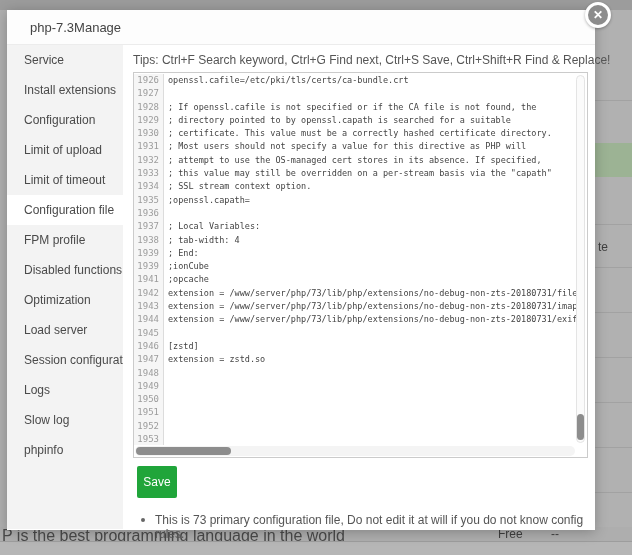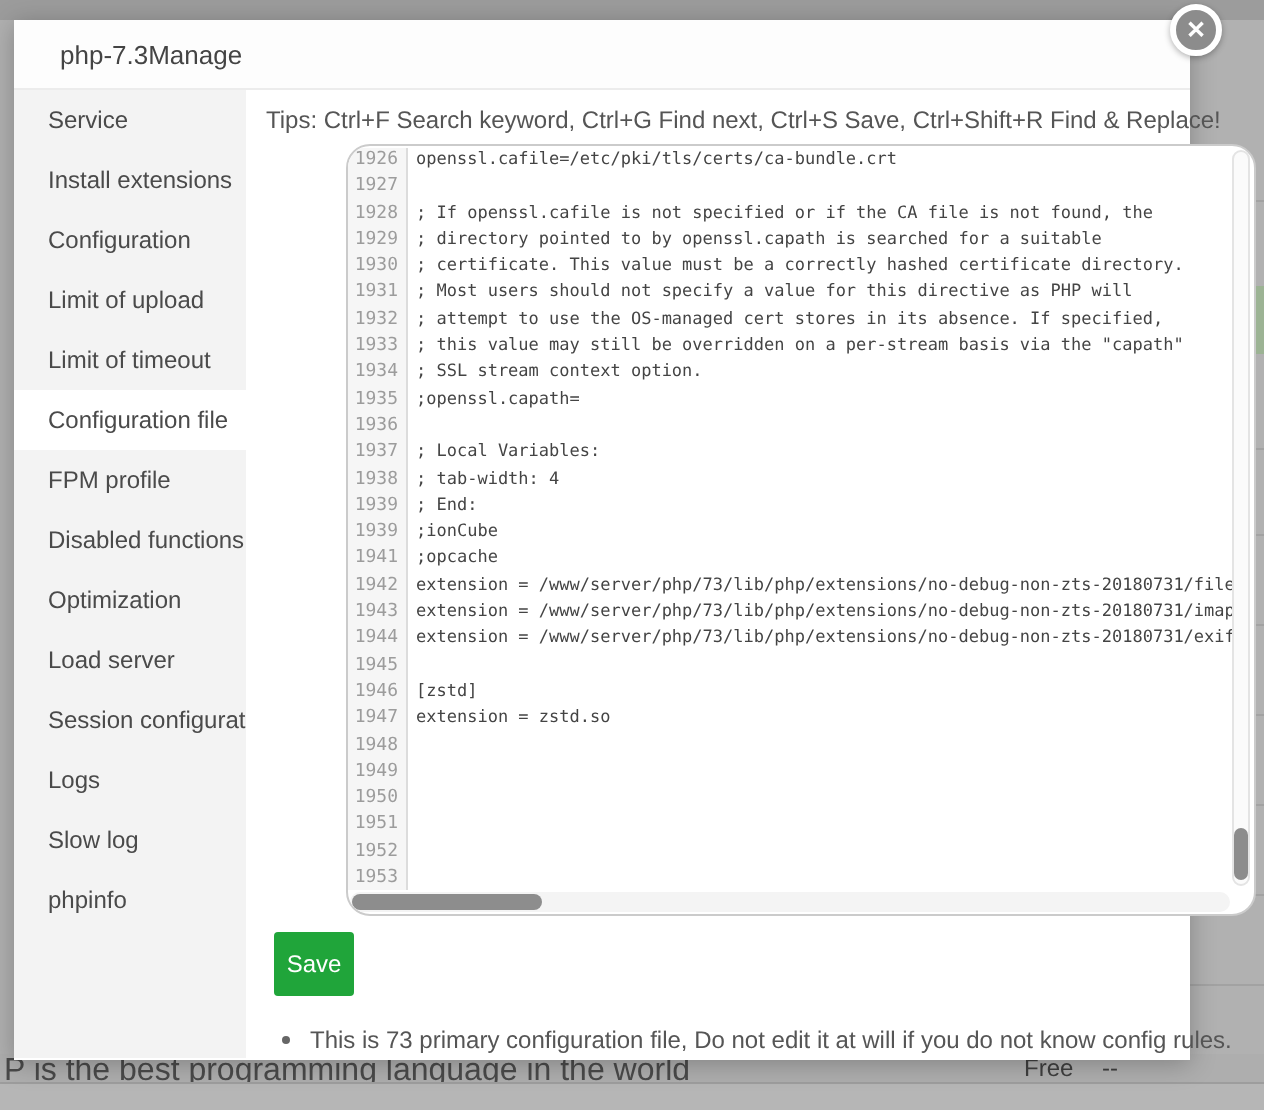"1926" .editor { border-radius: 12px -> 0; margin-left: 40px -> none }
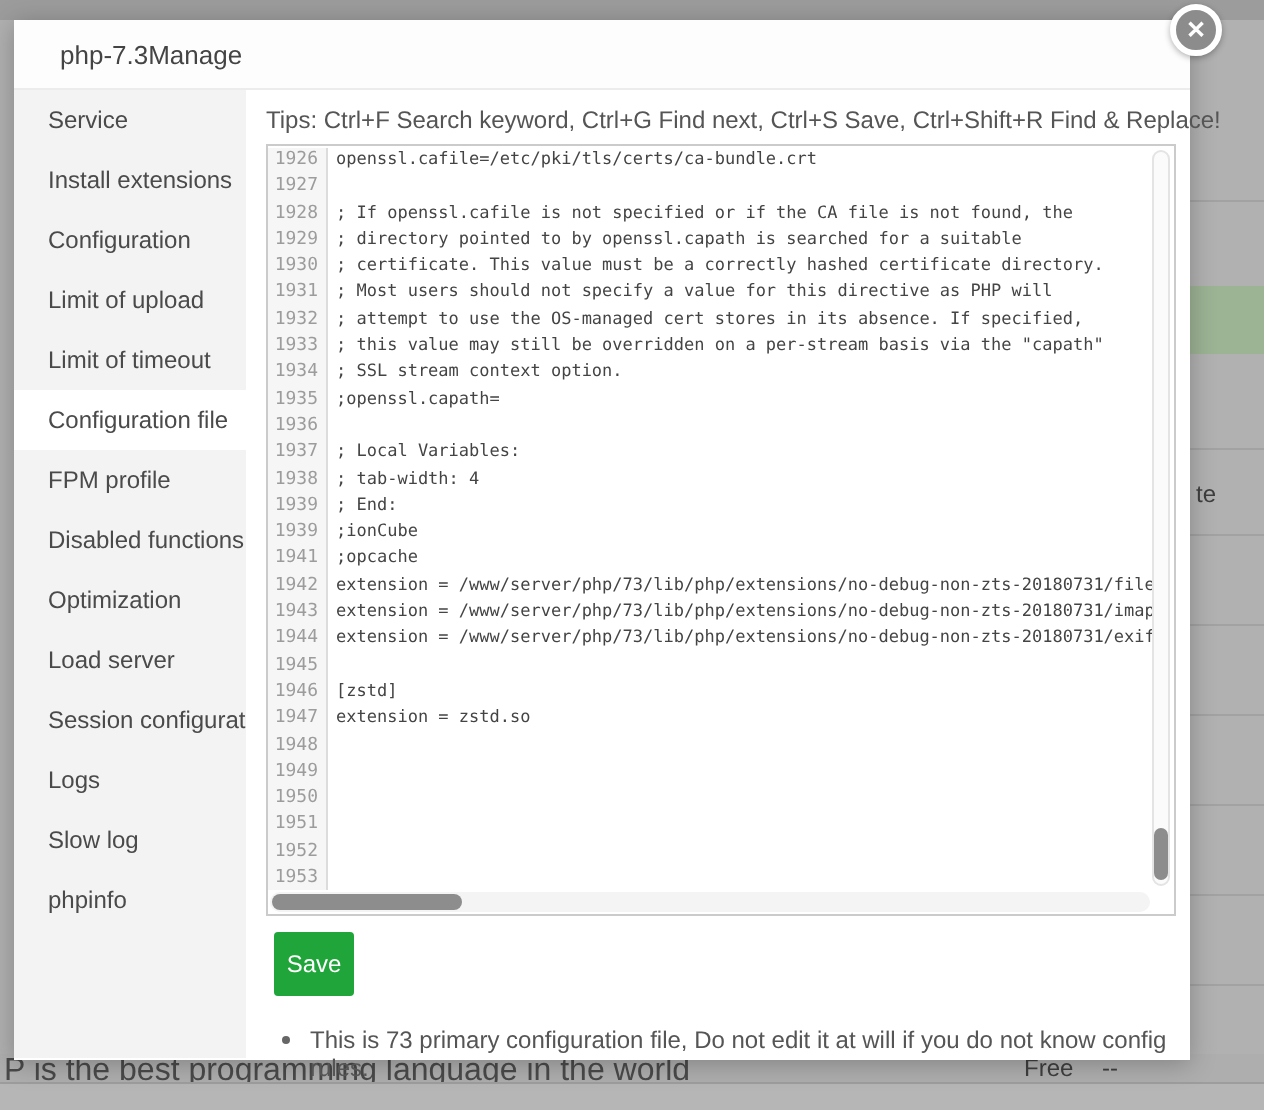"Free" .bg-bottomrow .cell-free { left: 512px -> 498px }
